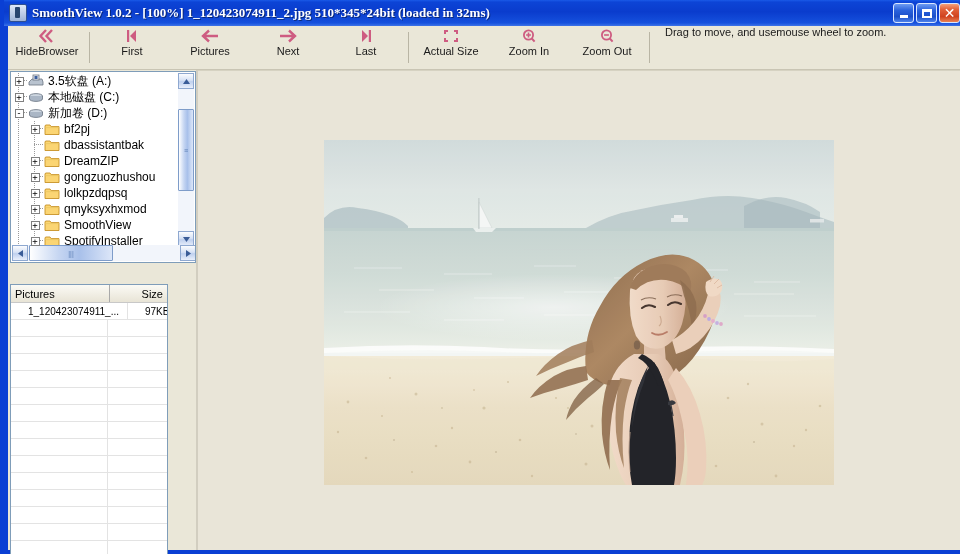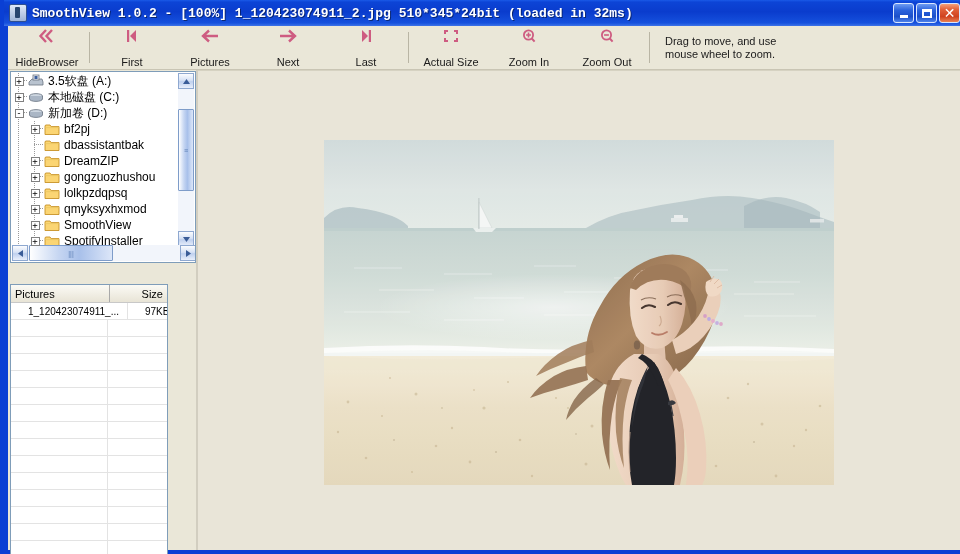"SmoothView 1.0.2 - [100%]" .title-text { font-family: Liberation Mono, monospace -> Liberation Serif, serif }
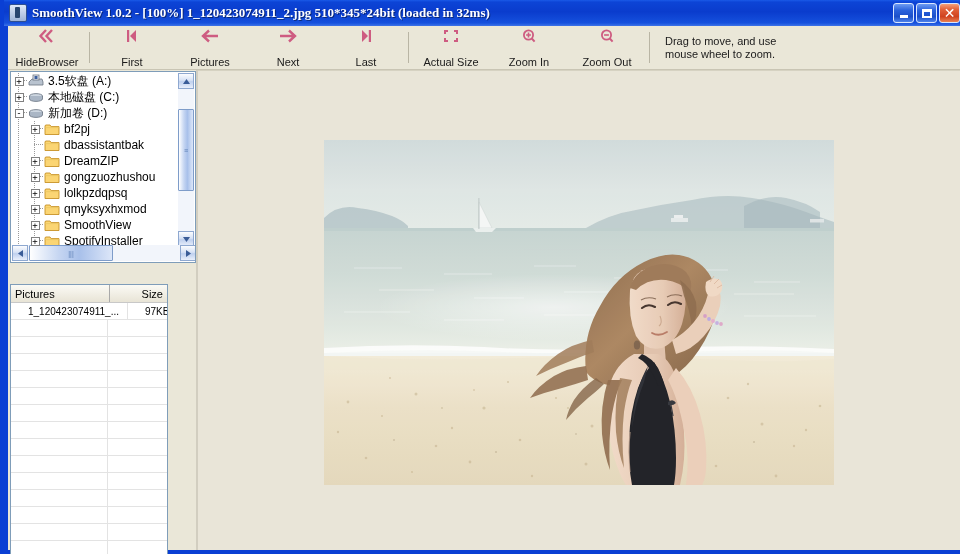"Drag to move, and use" .tip { flex-direction: column -> row }
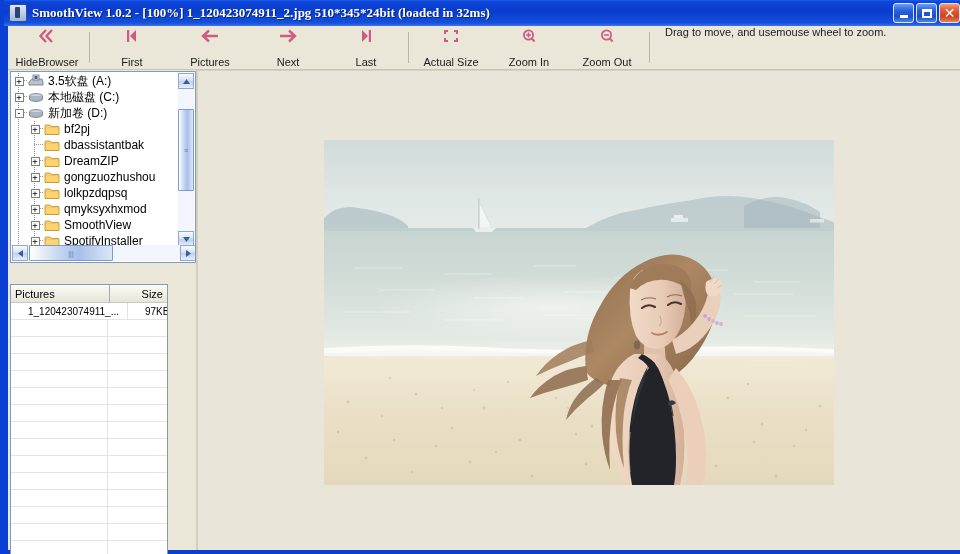"HideBrowser" .tbtn { justify-content: space-between -> flex-start }
